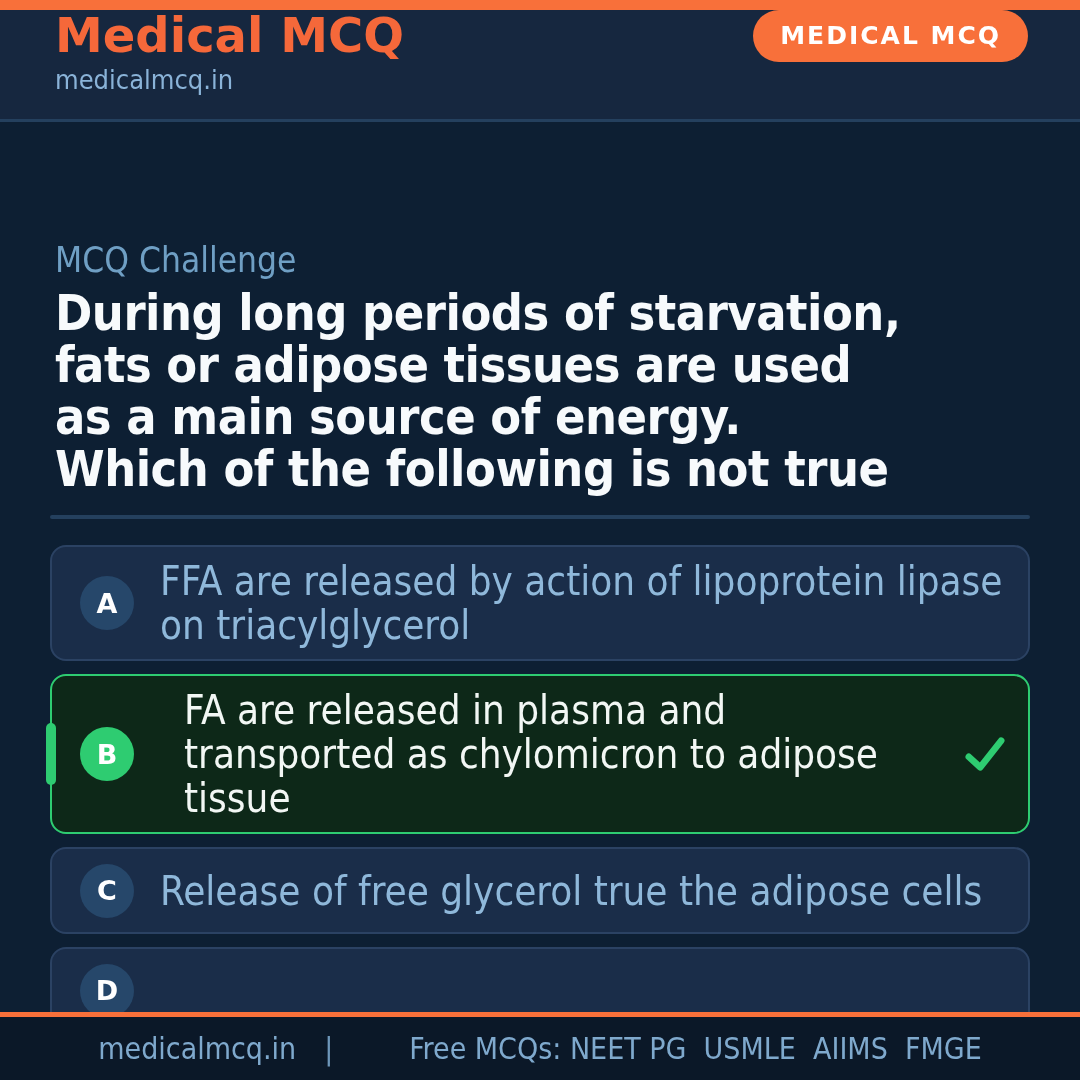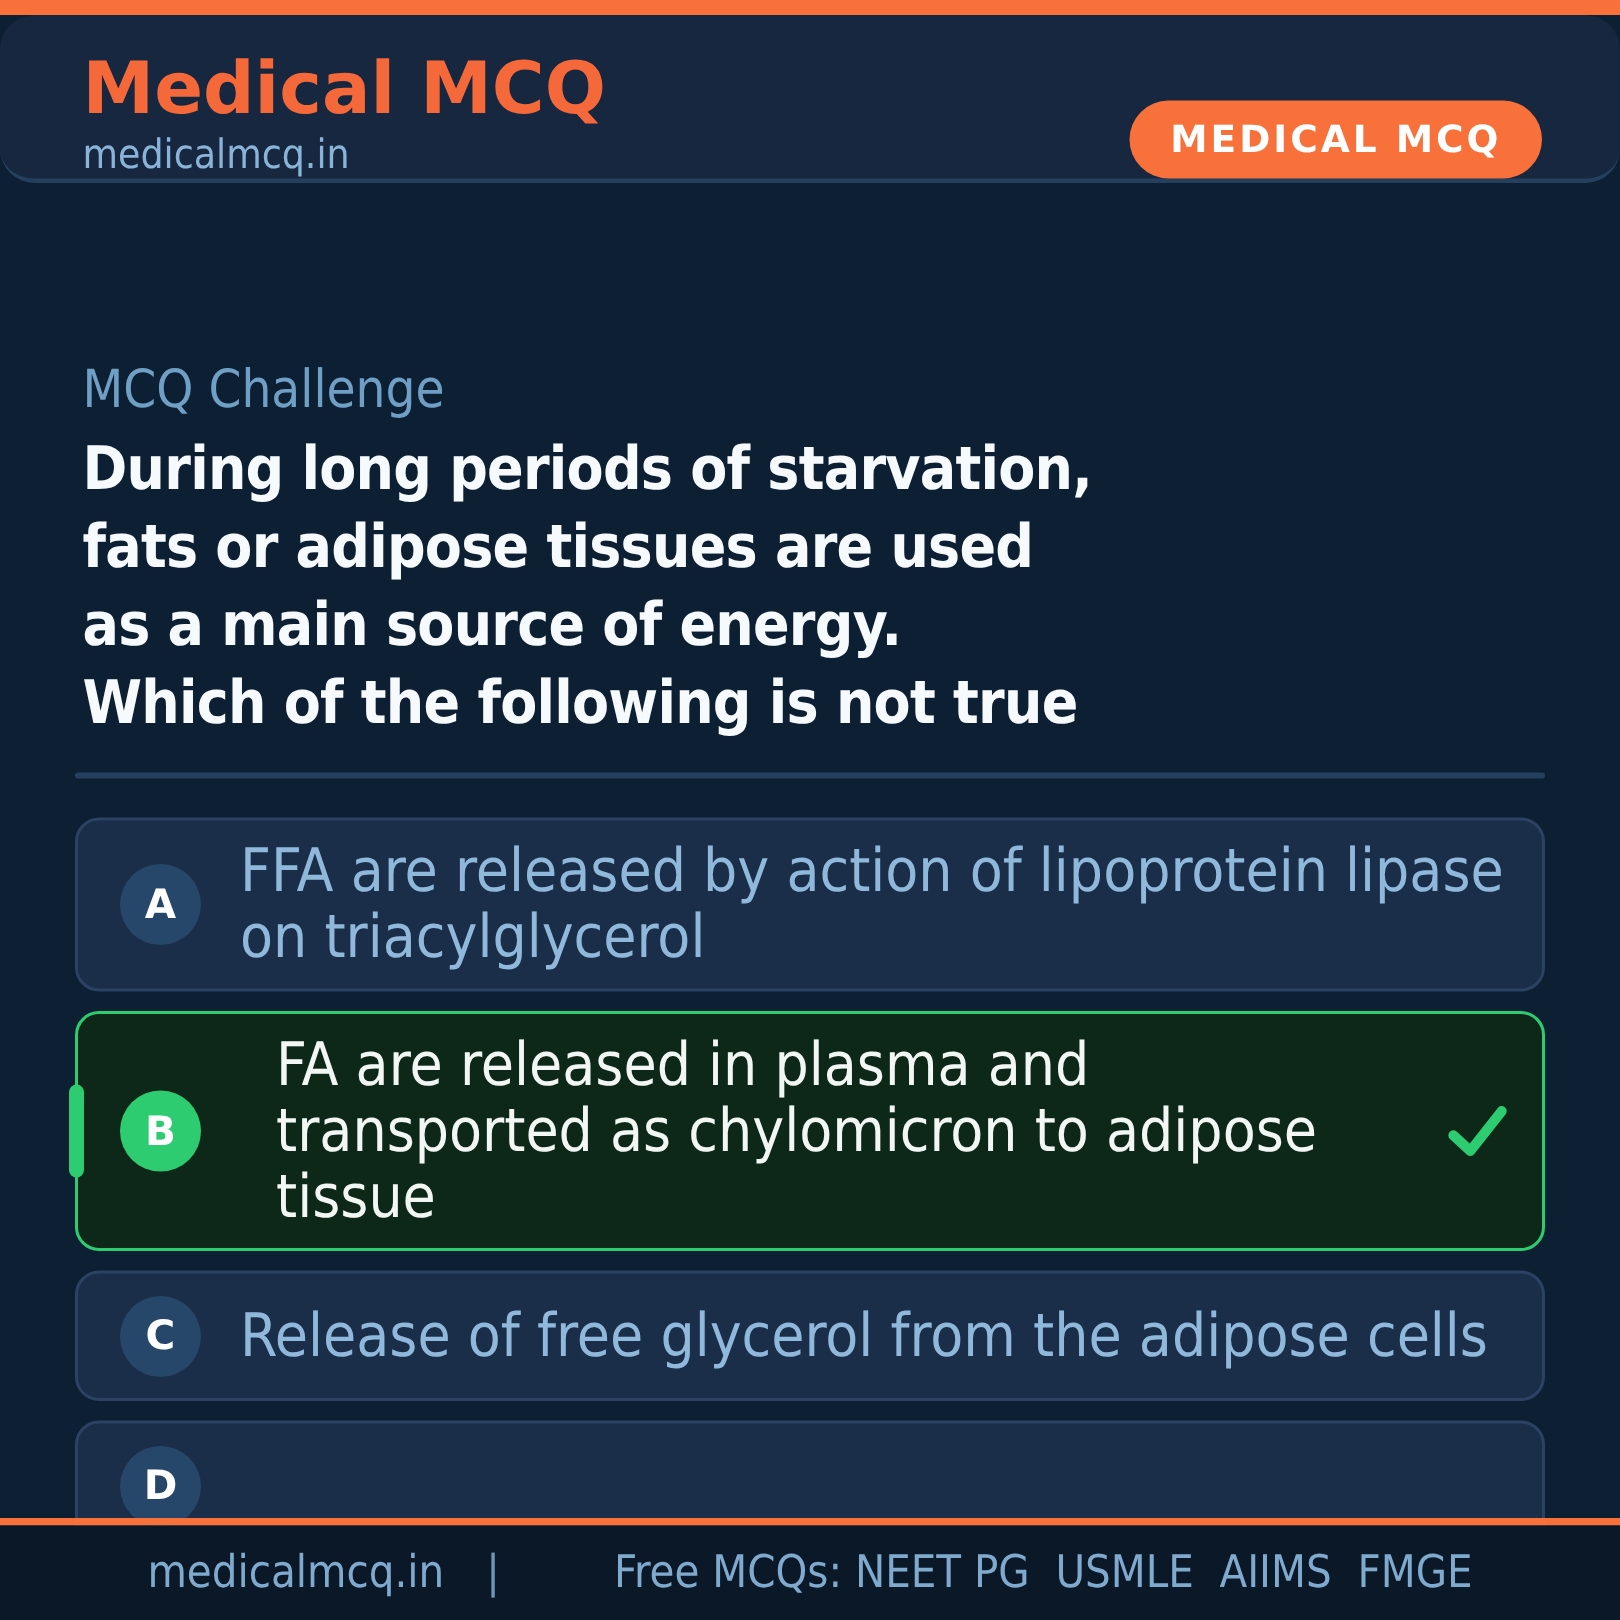"Medical MCQ" .header { align-items: flex-end -> flex-start; border-radius: 23px -> none }
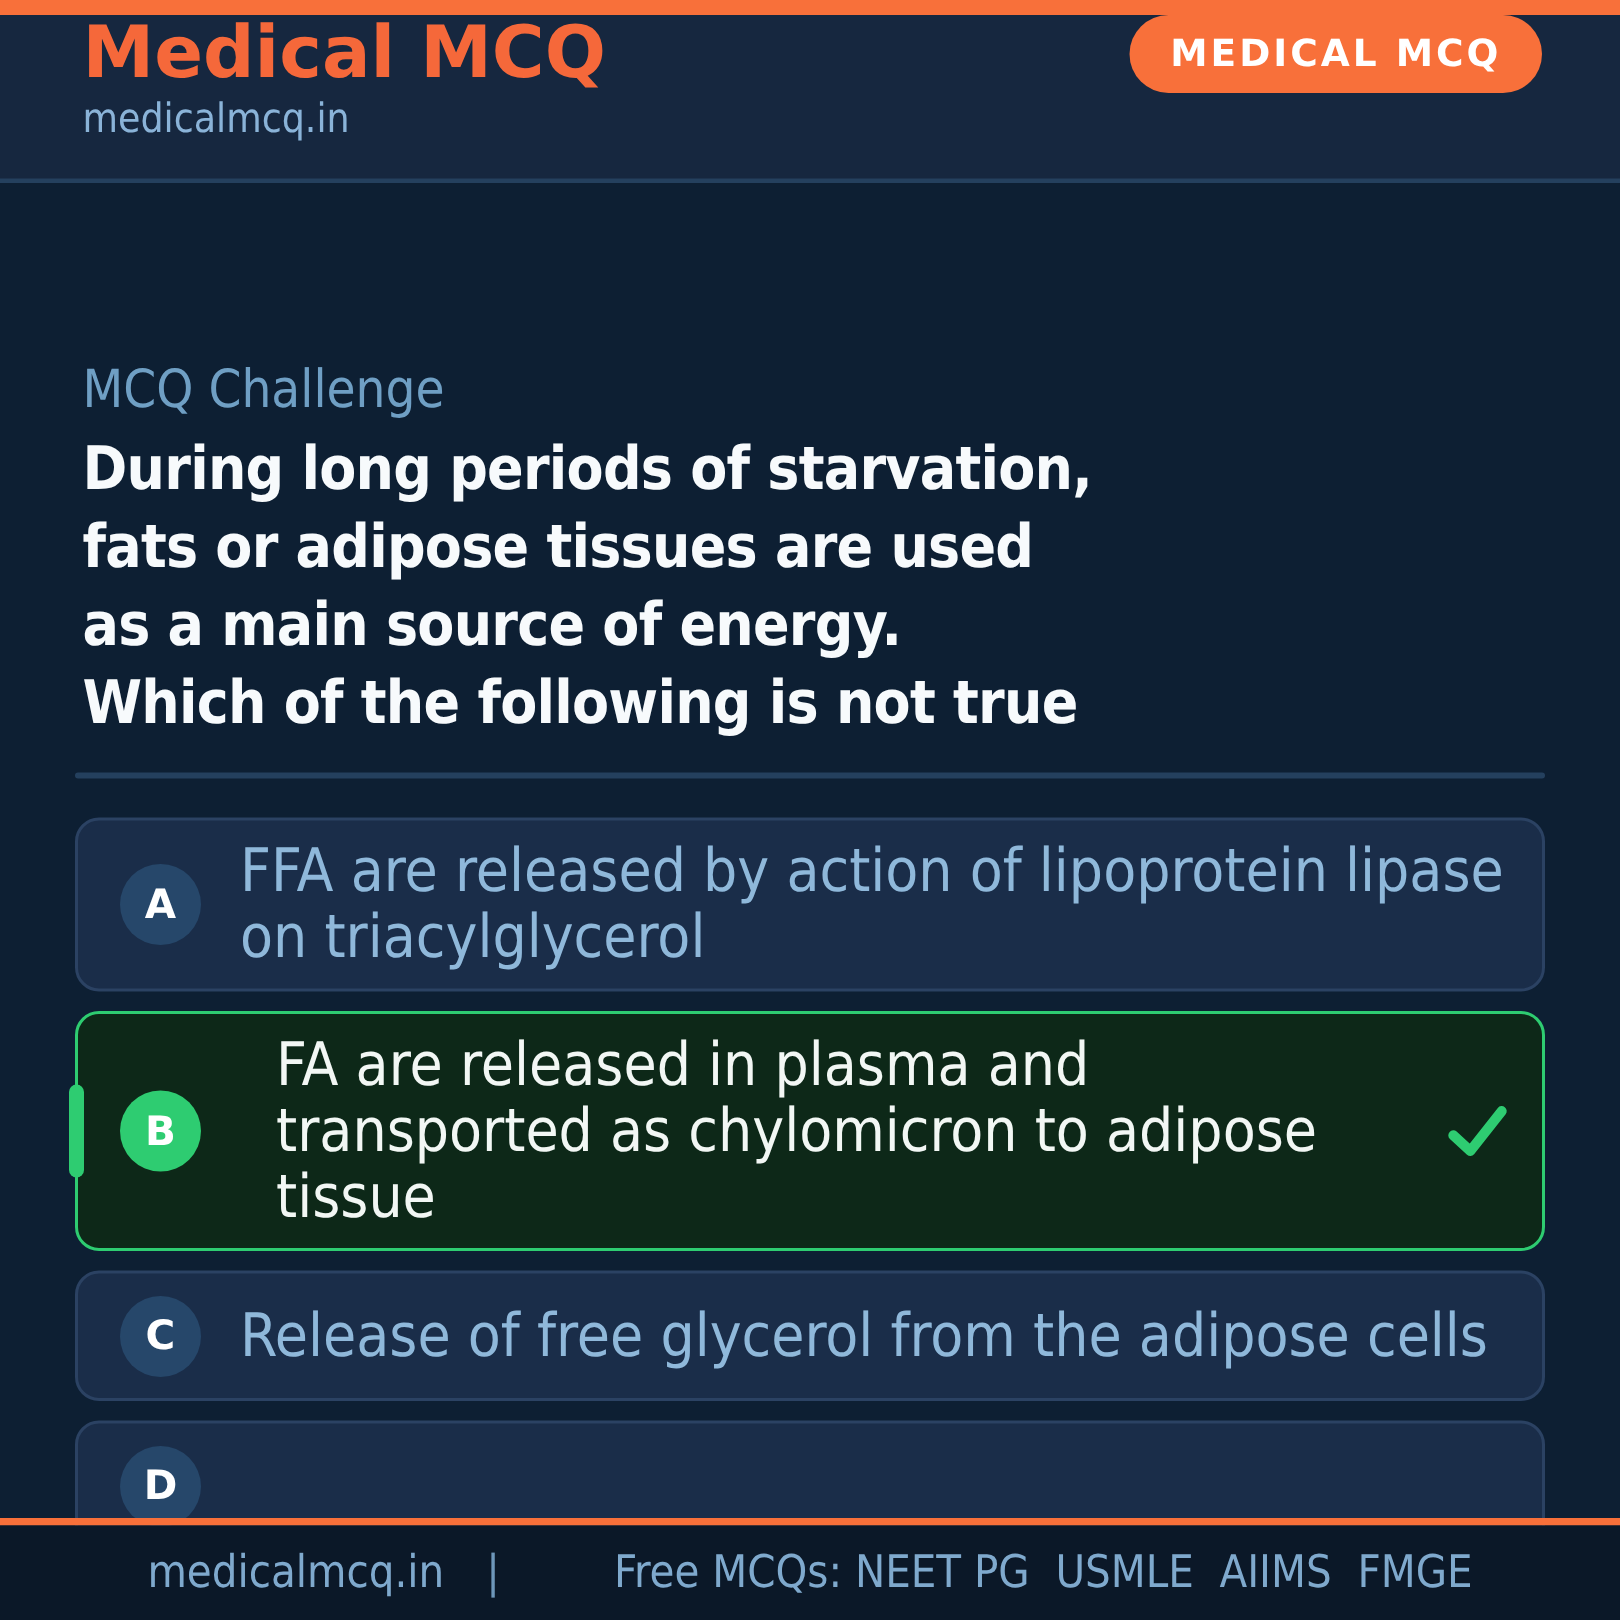"During long periods of starvation," .question { font-size: 40px -> 50px }
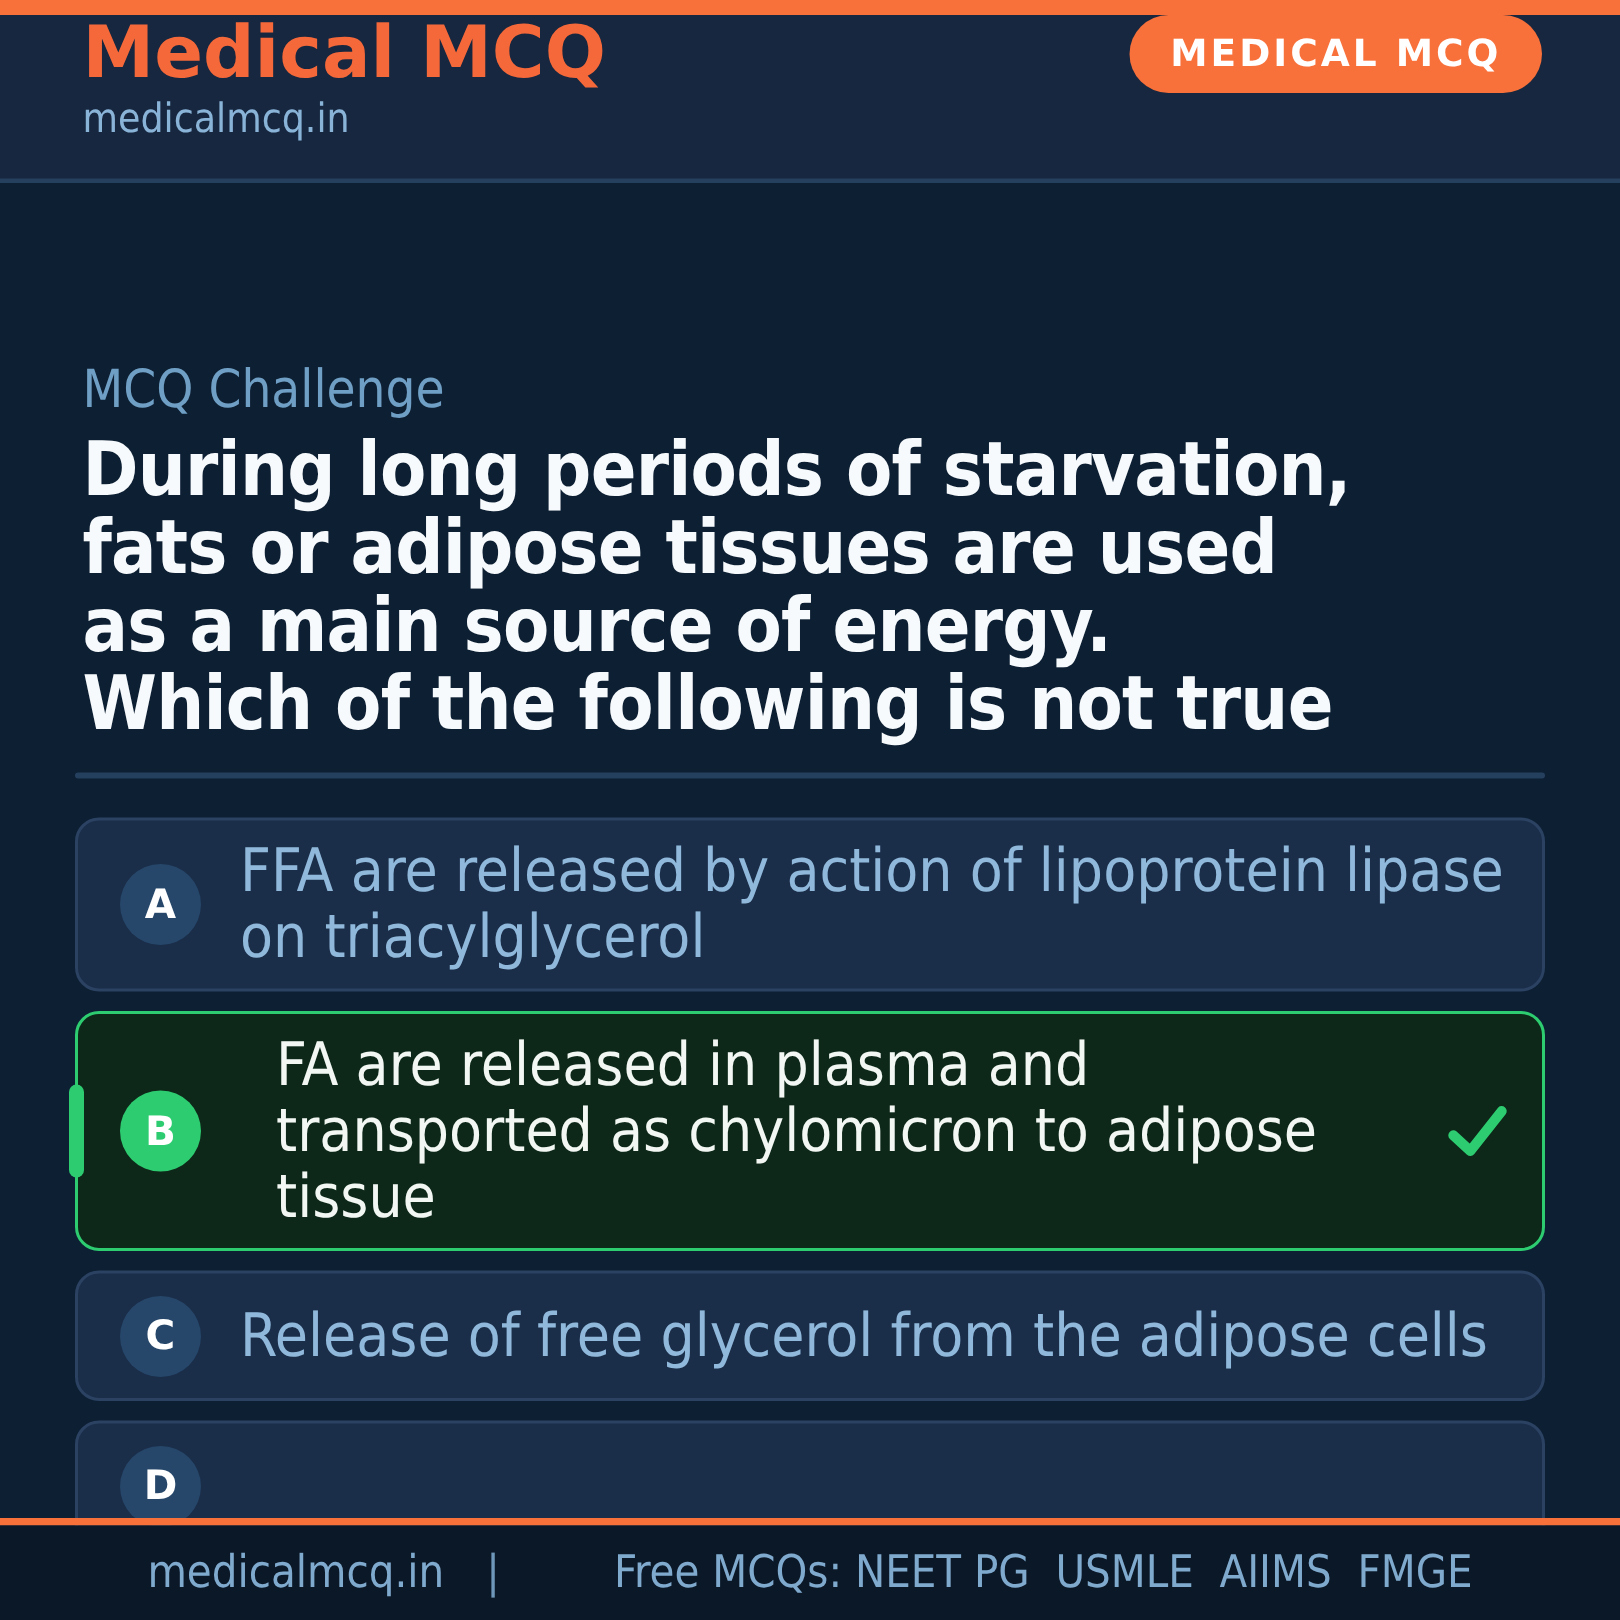"Release of free glycerol from" div.opt-text { text: from -> true }
